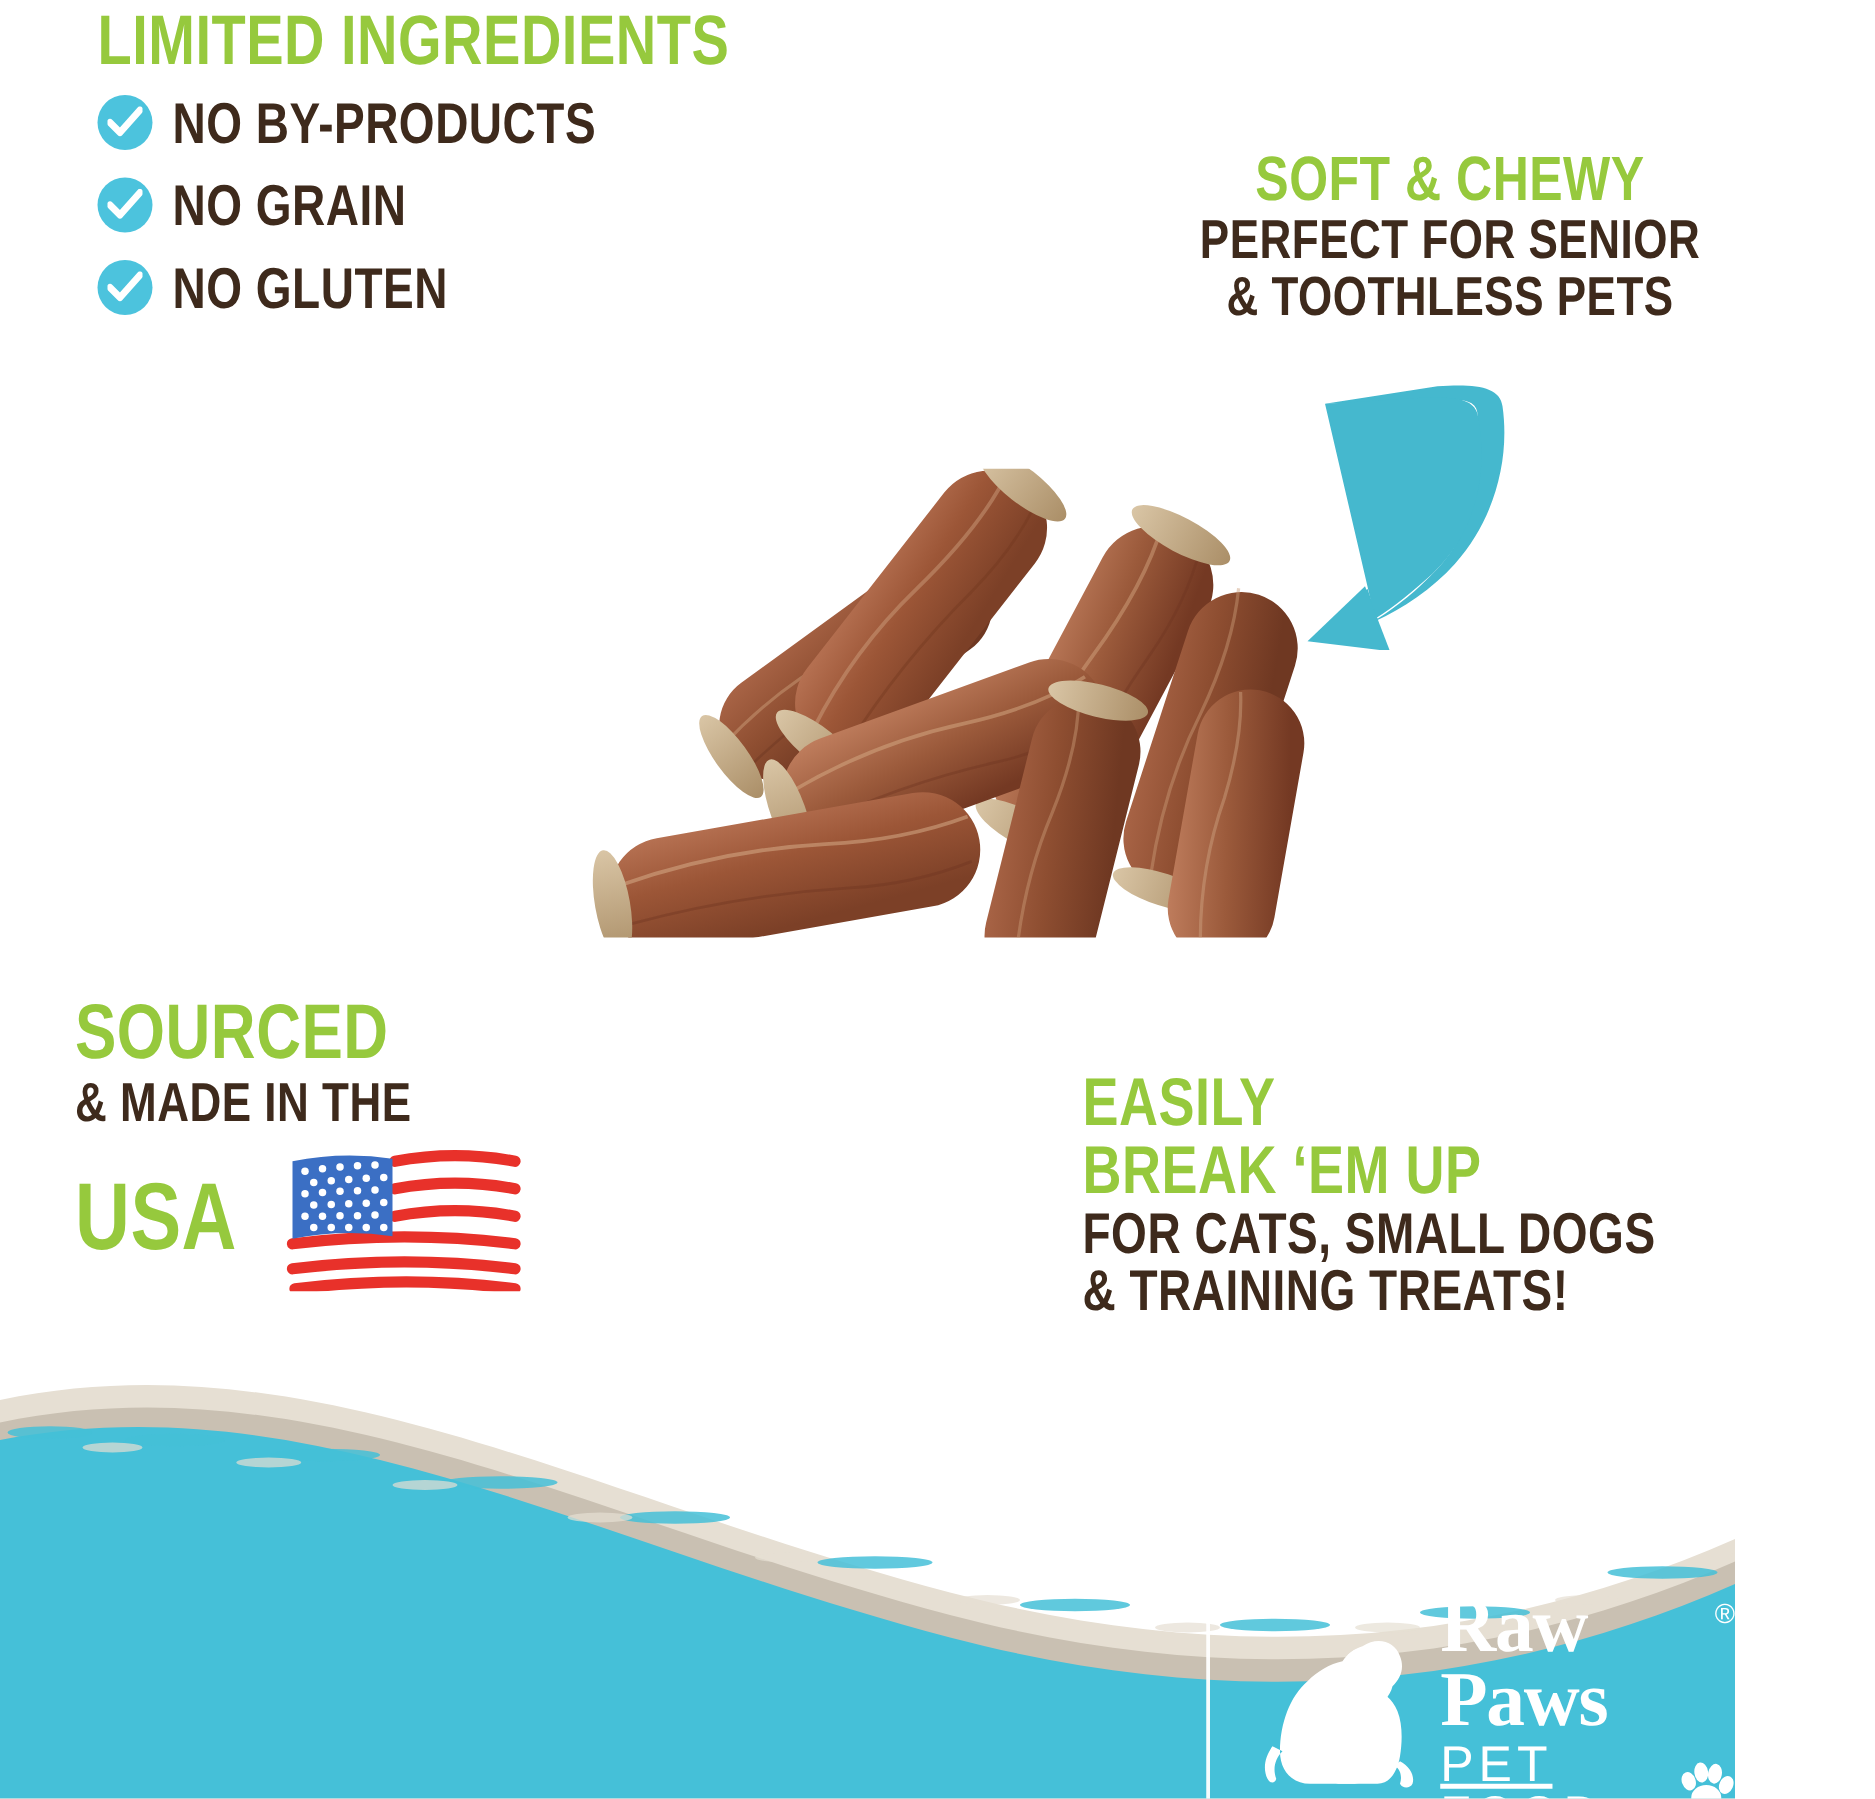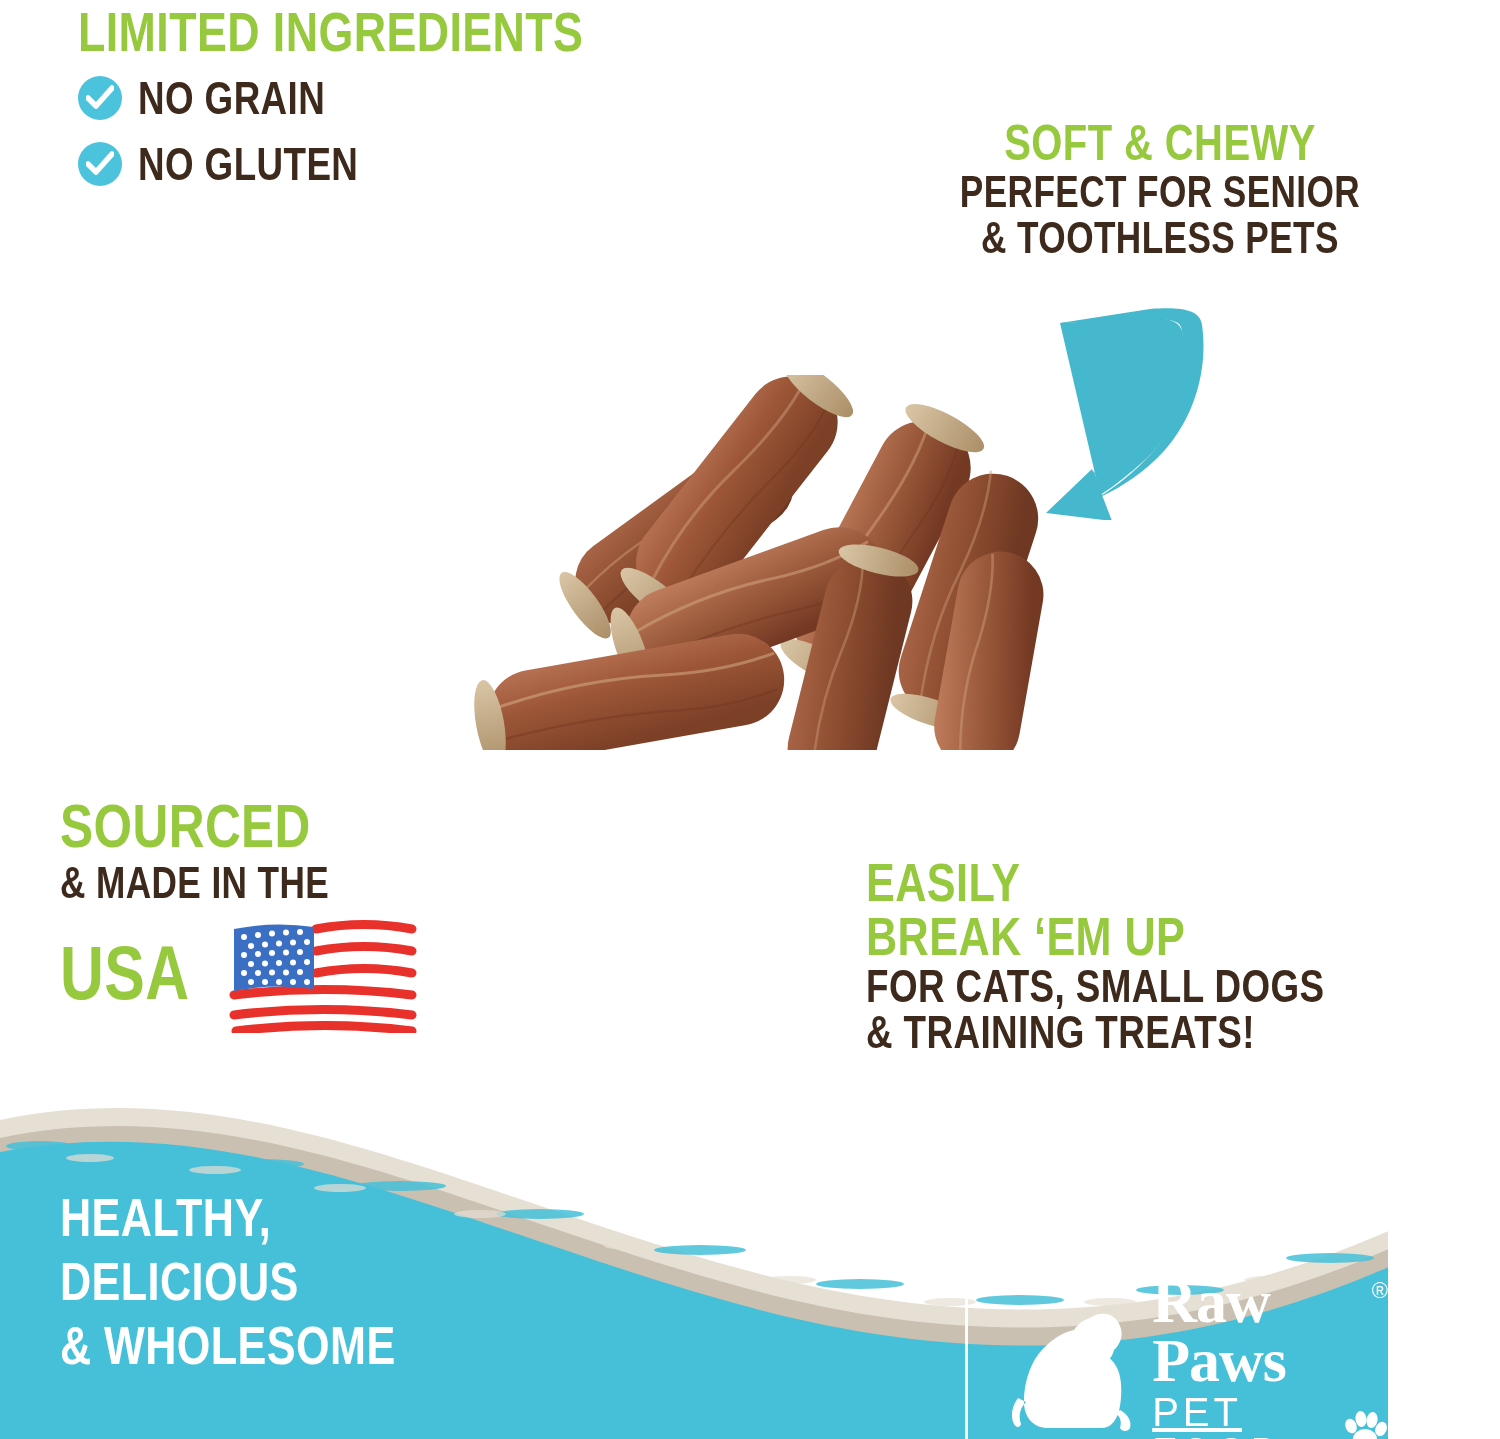"NO BY-PRODUCTS" div.check-row { html: none -> <div> <span> <svg> <path></path> </svg> </span> <span>NO BY-PRODUCTS</span> </div> }
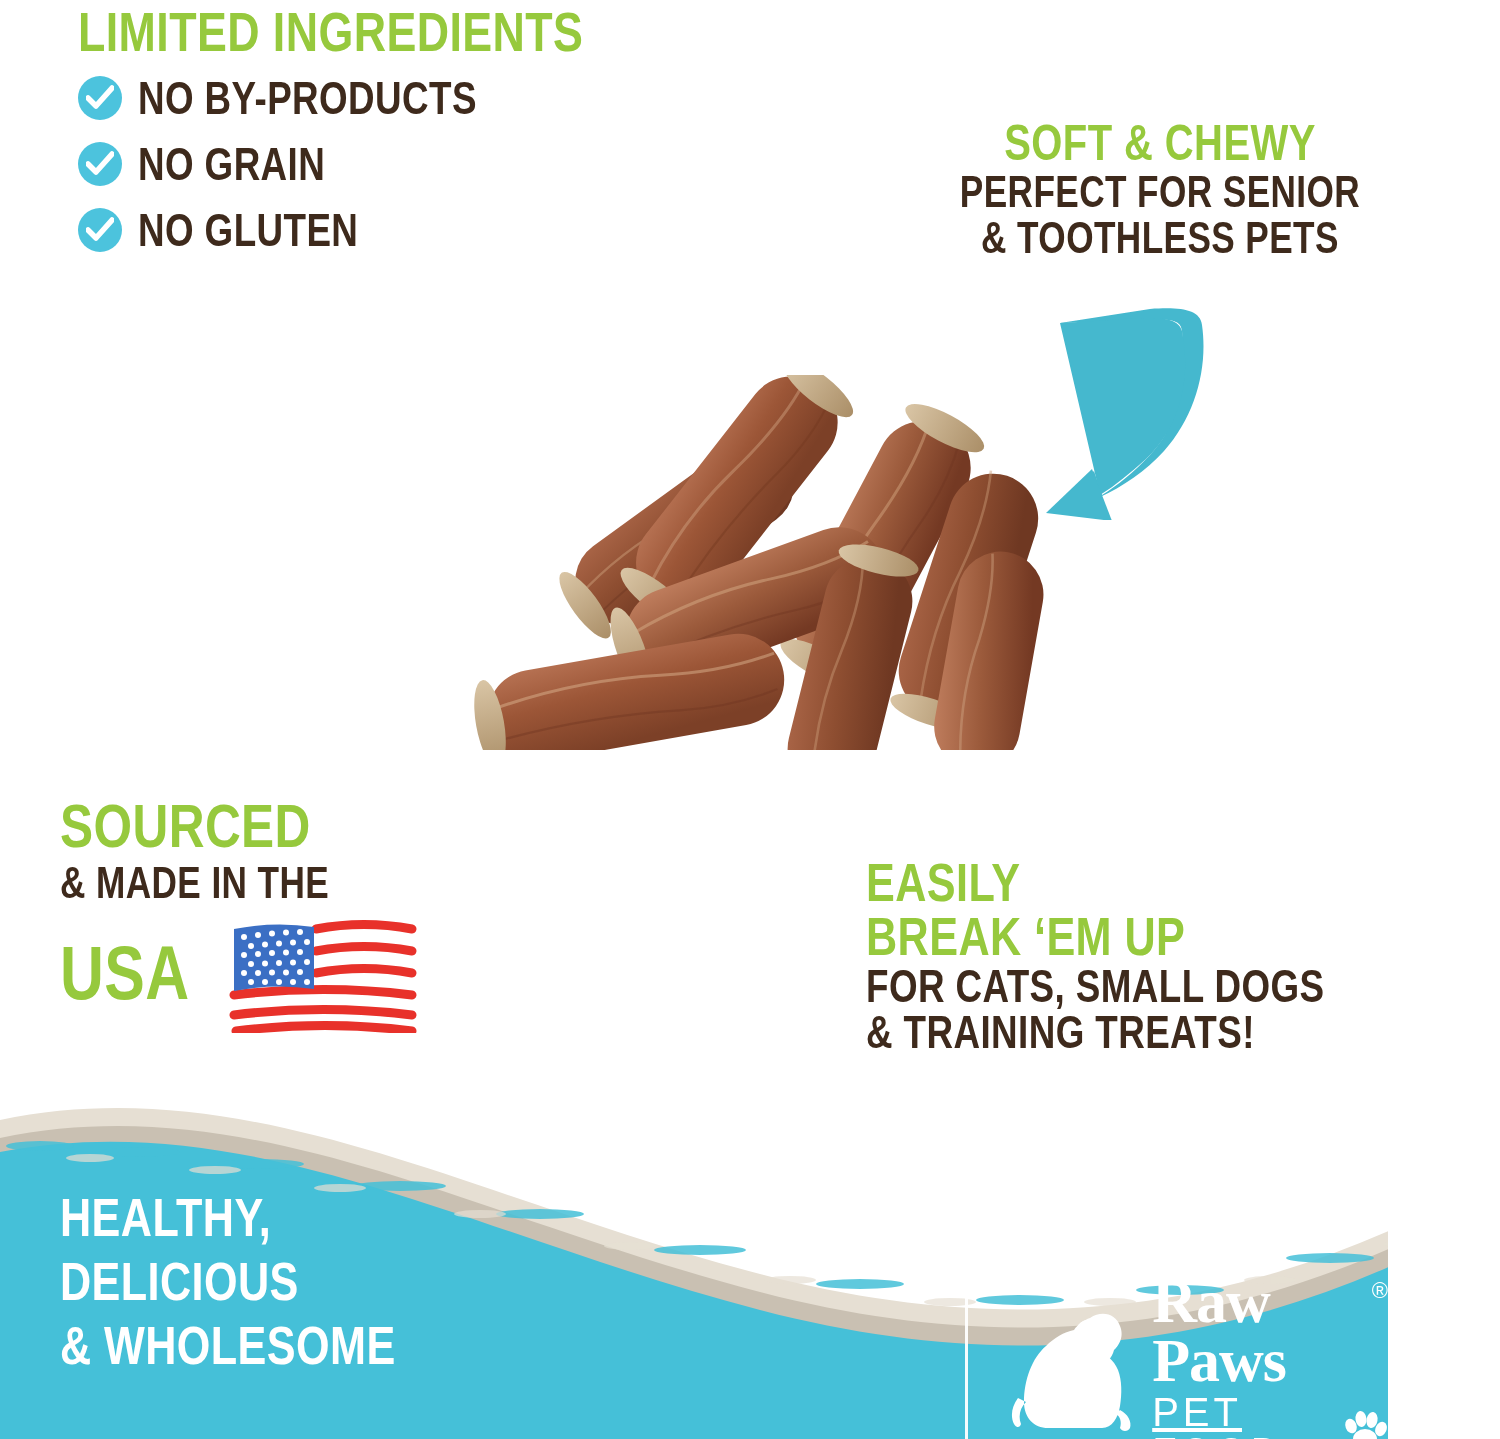"HEALTHY," div { html: <div> <div>HEALTHY,</div> <div>DELICIOUS</div> <div>&amp; WHOLESOME</div> </div> -> none }
